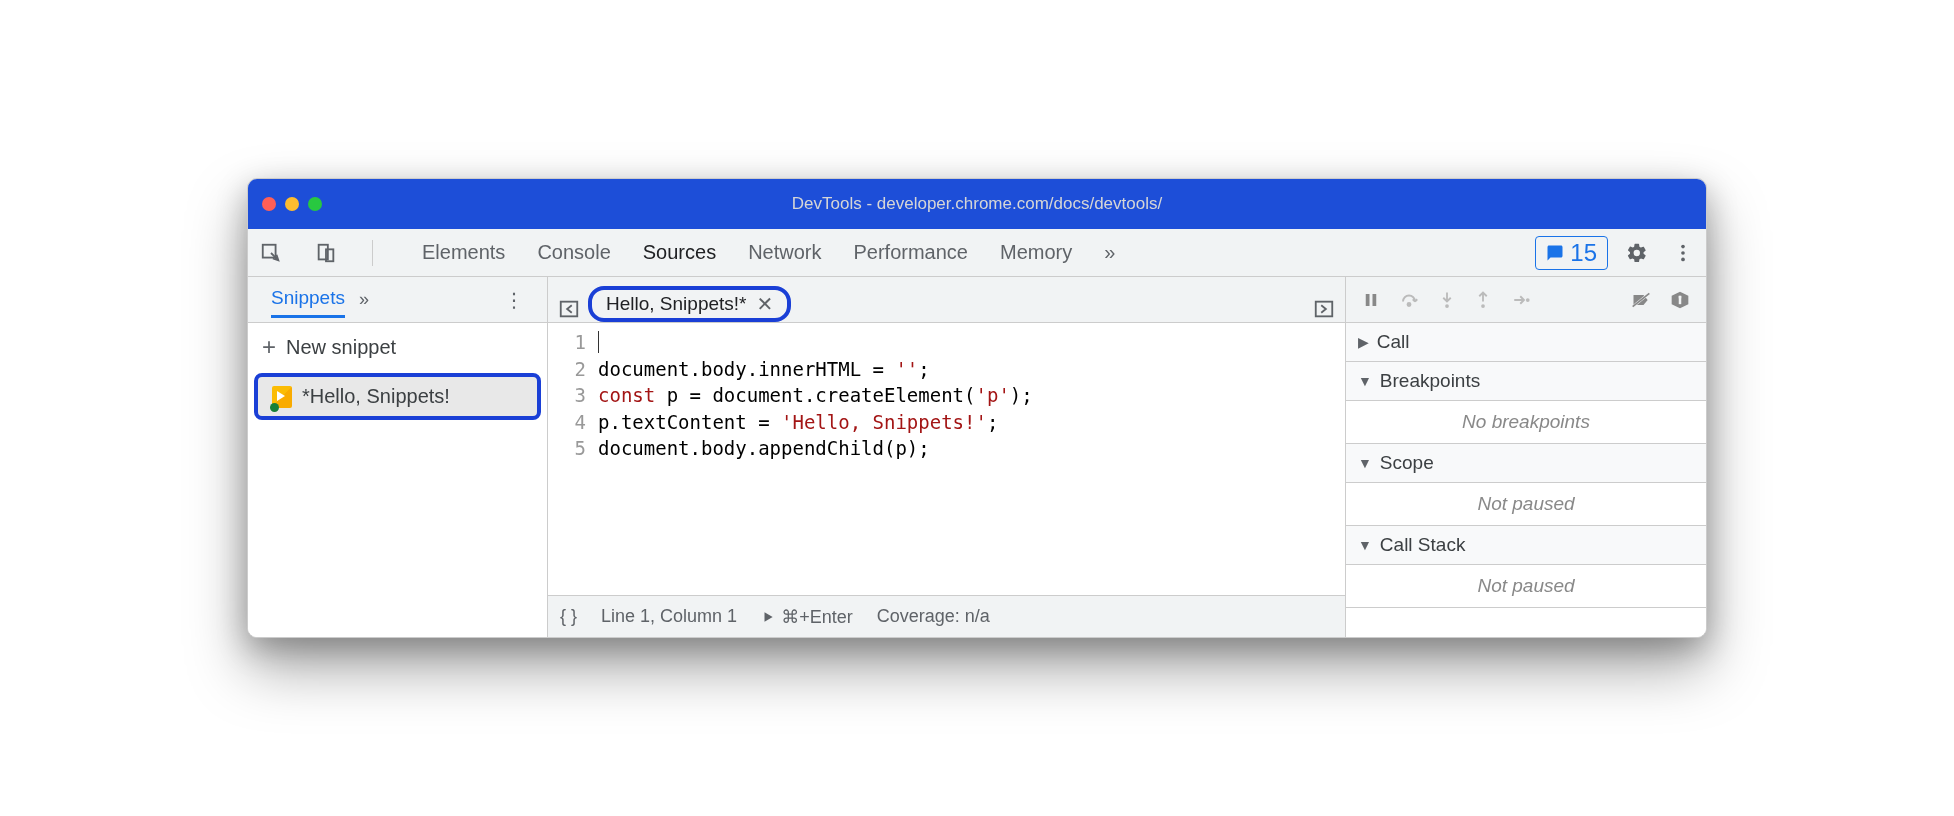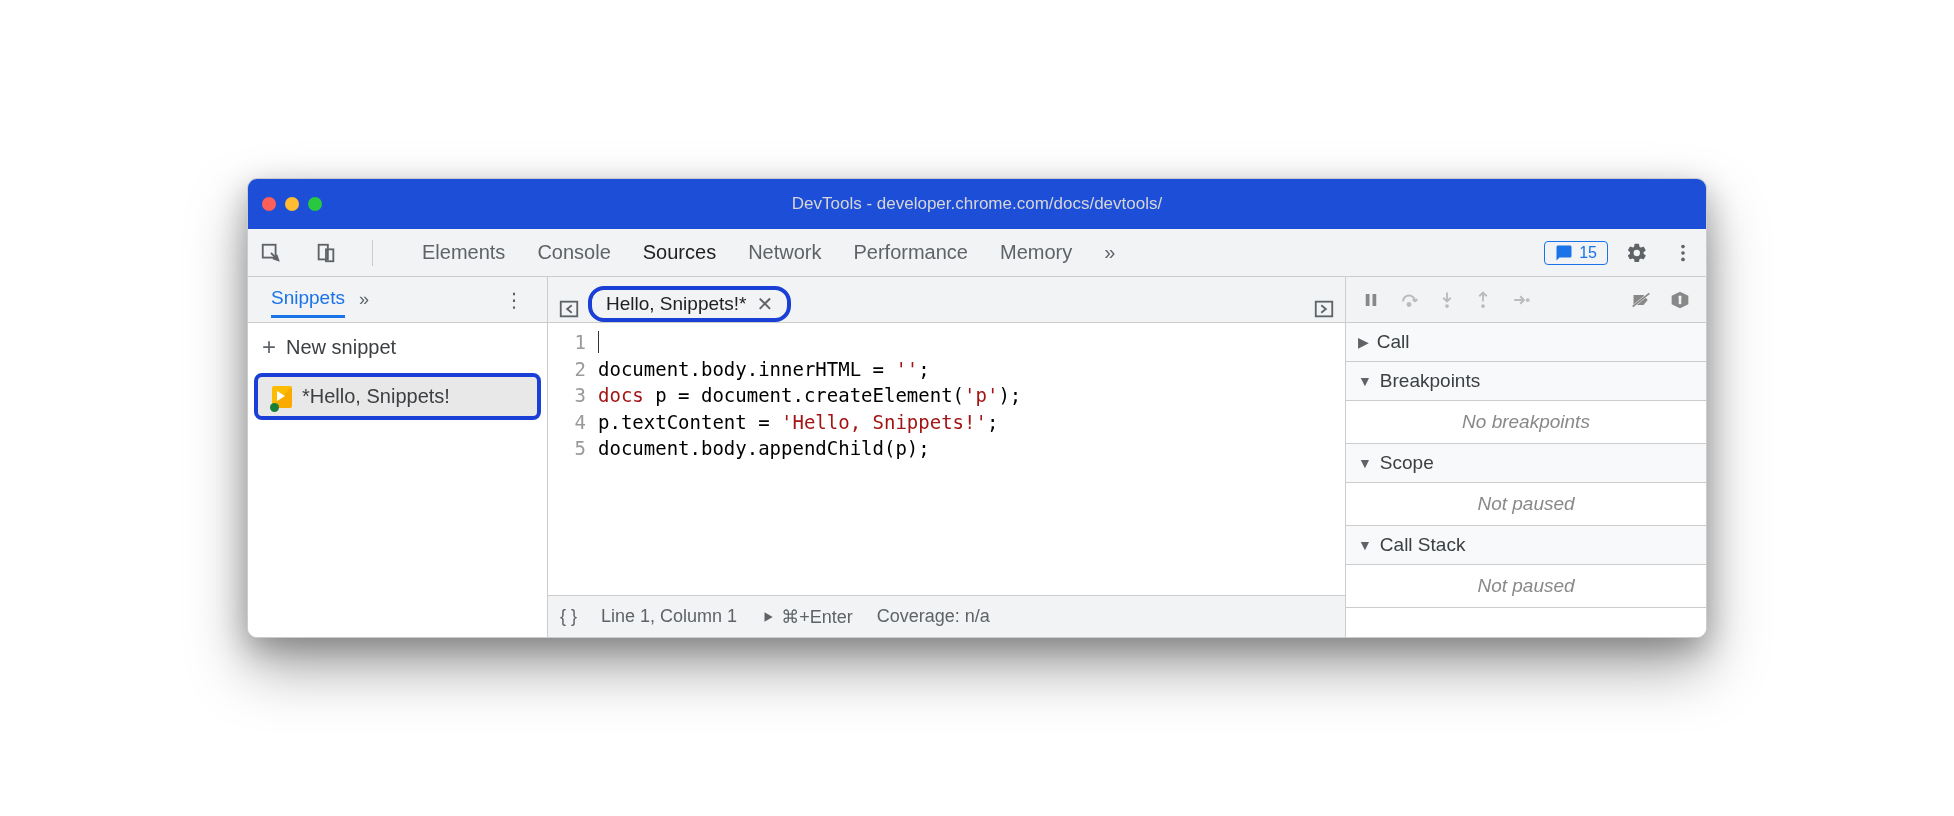"15" .issues-badge { font-size: 16px -> 24px }
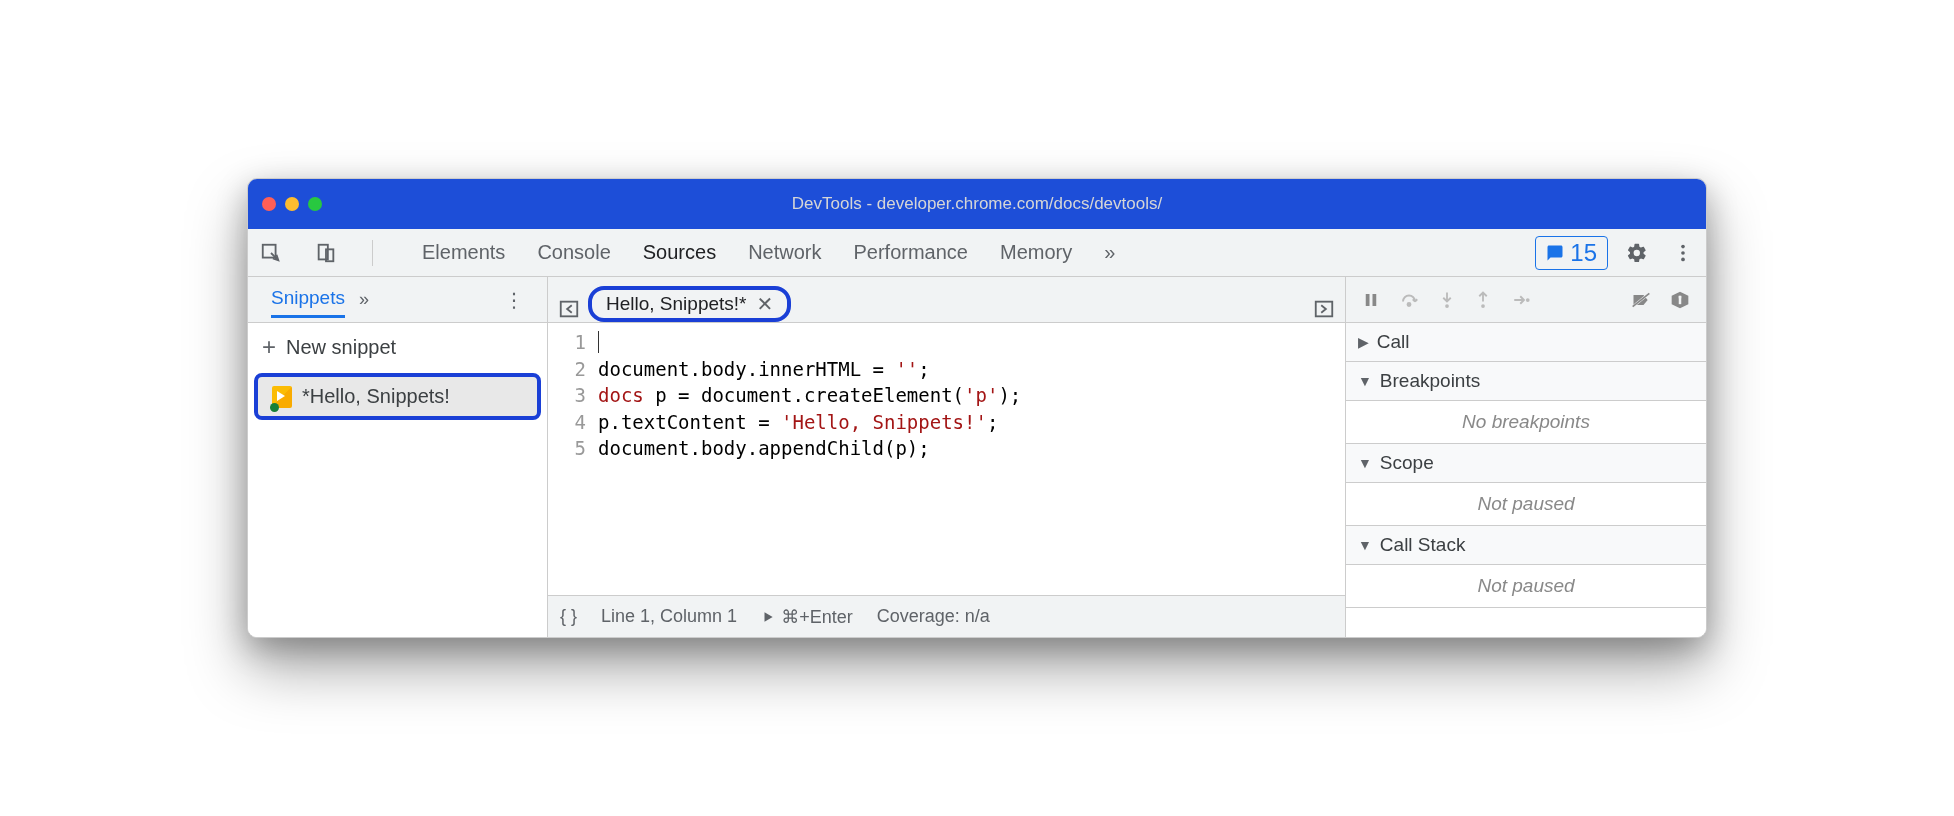"docs" span.kw { text: docs -> const }
